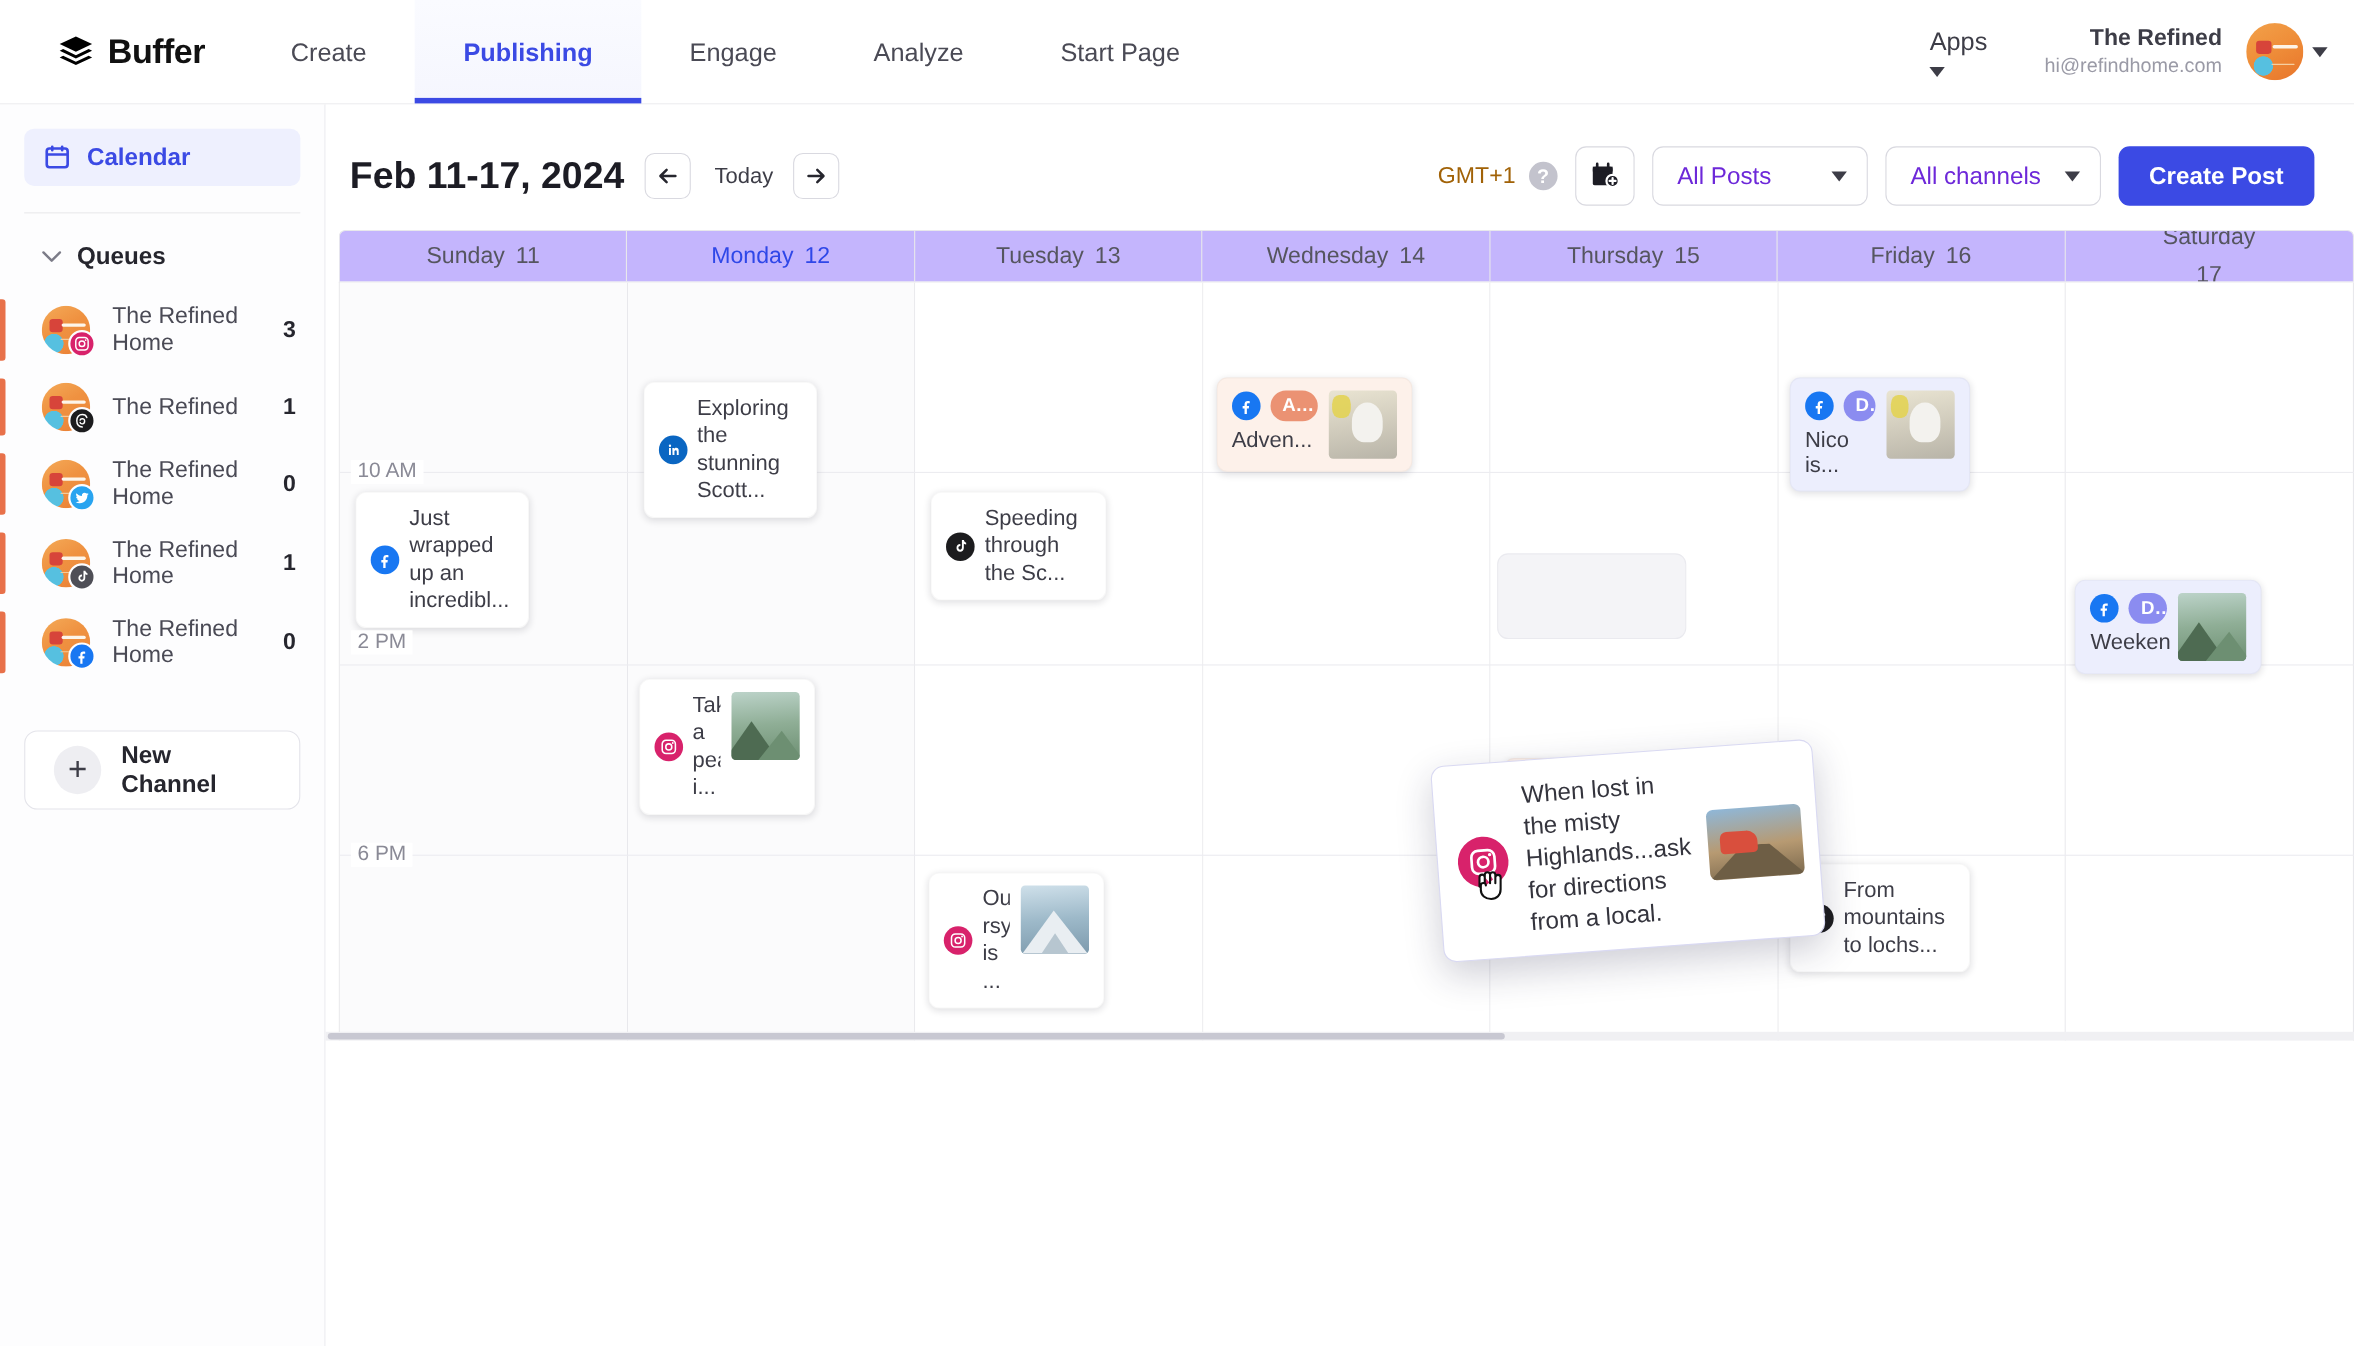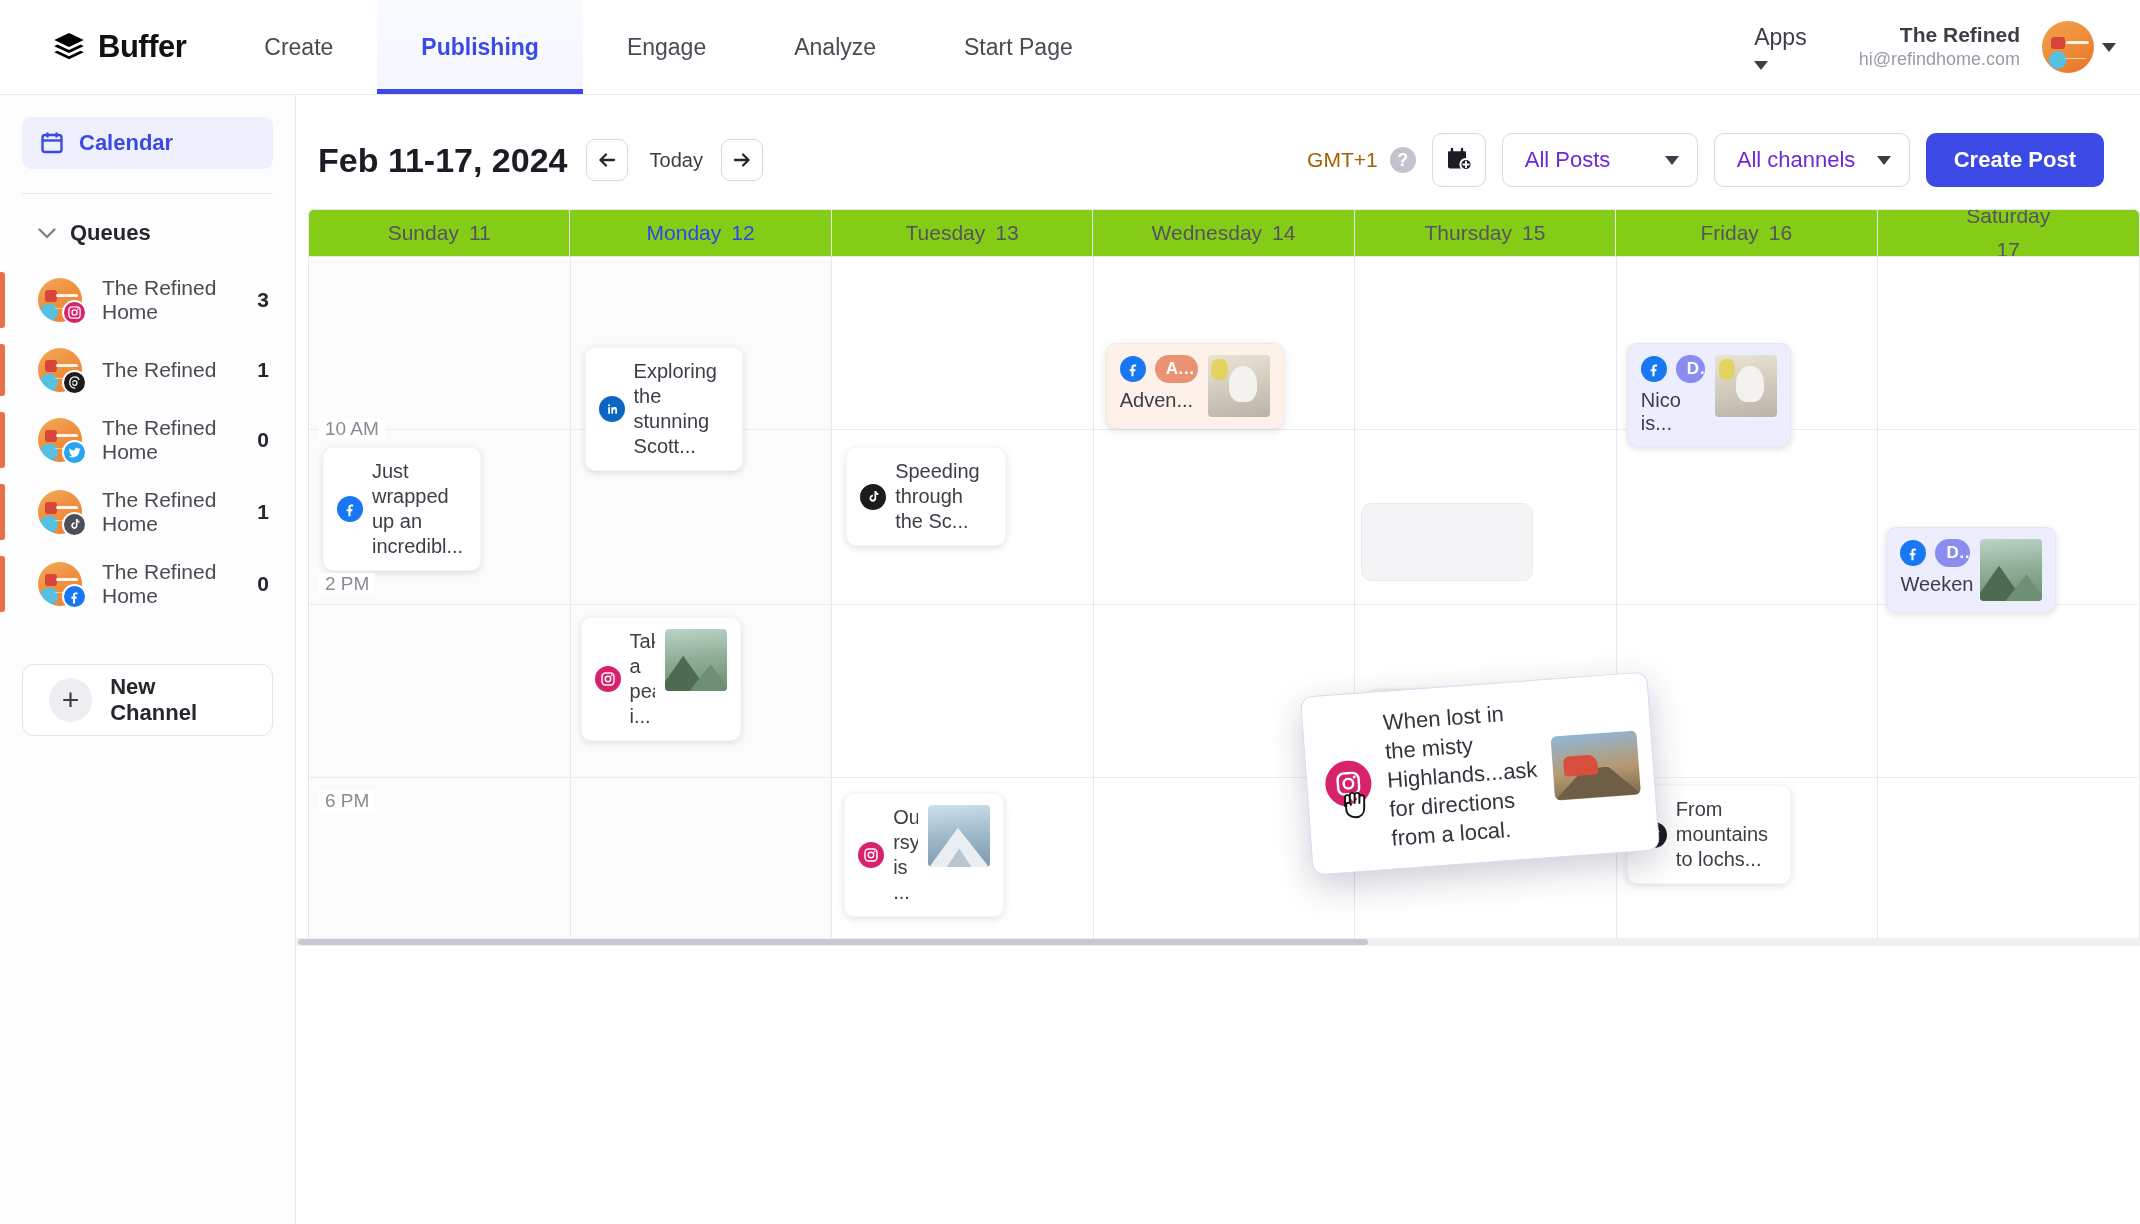"Sunday" .cal-head { background: #84cc16 -> #c4b5fd }
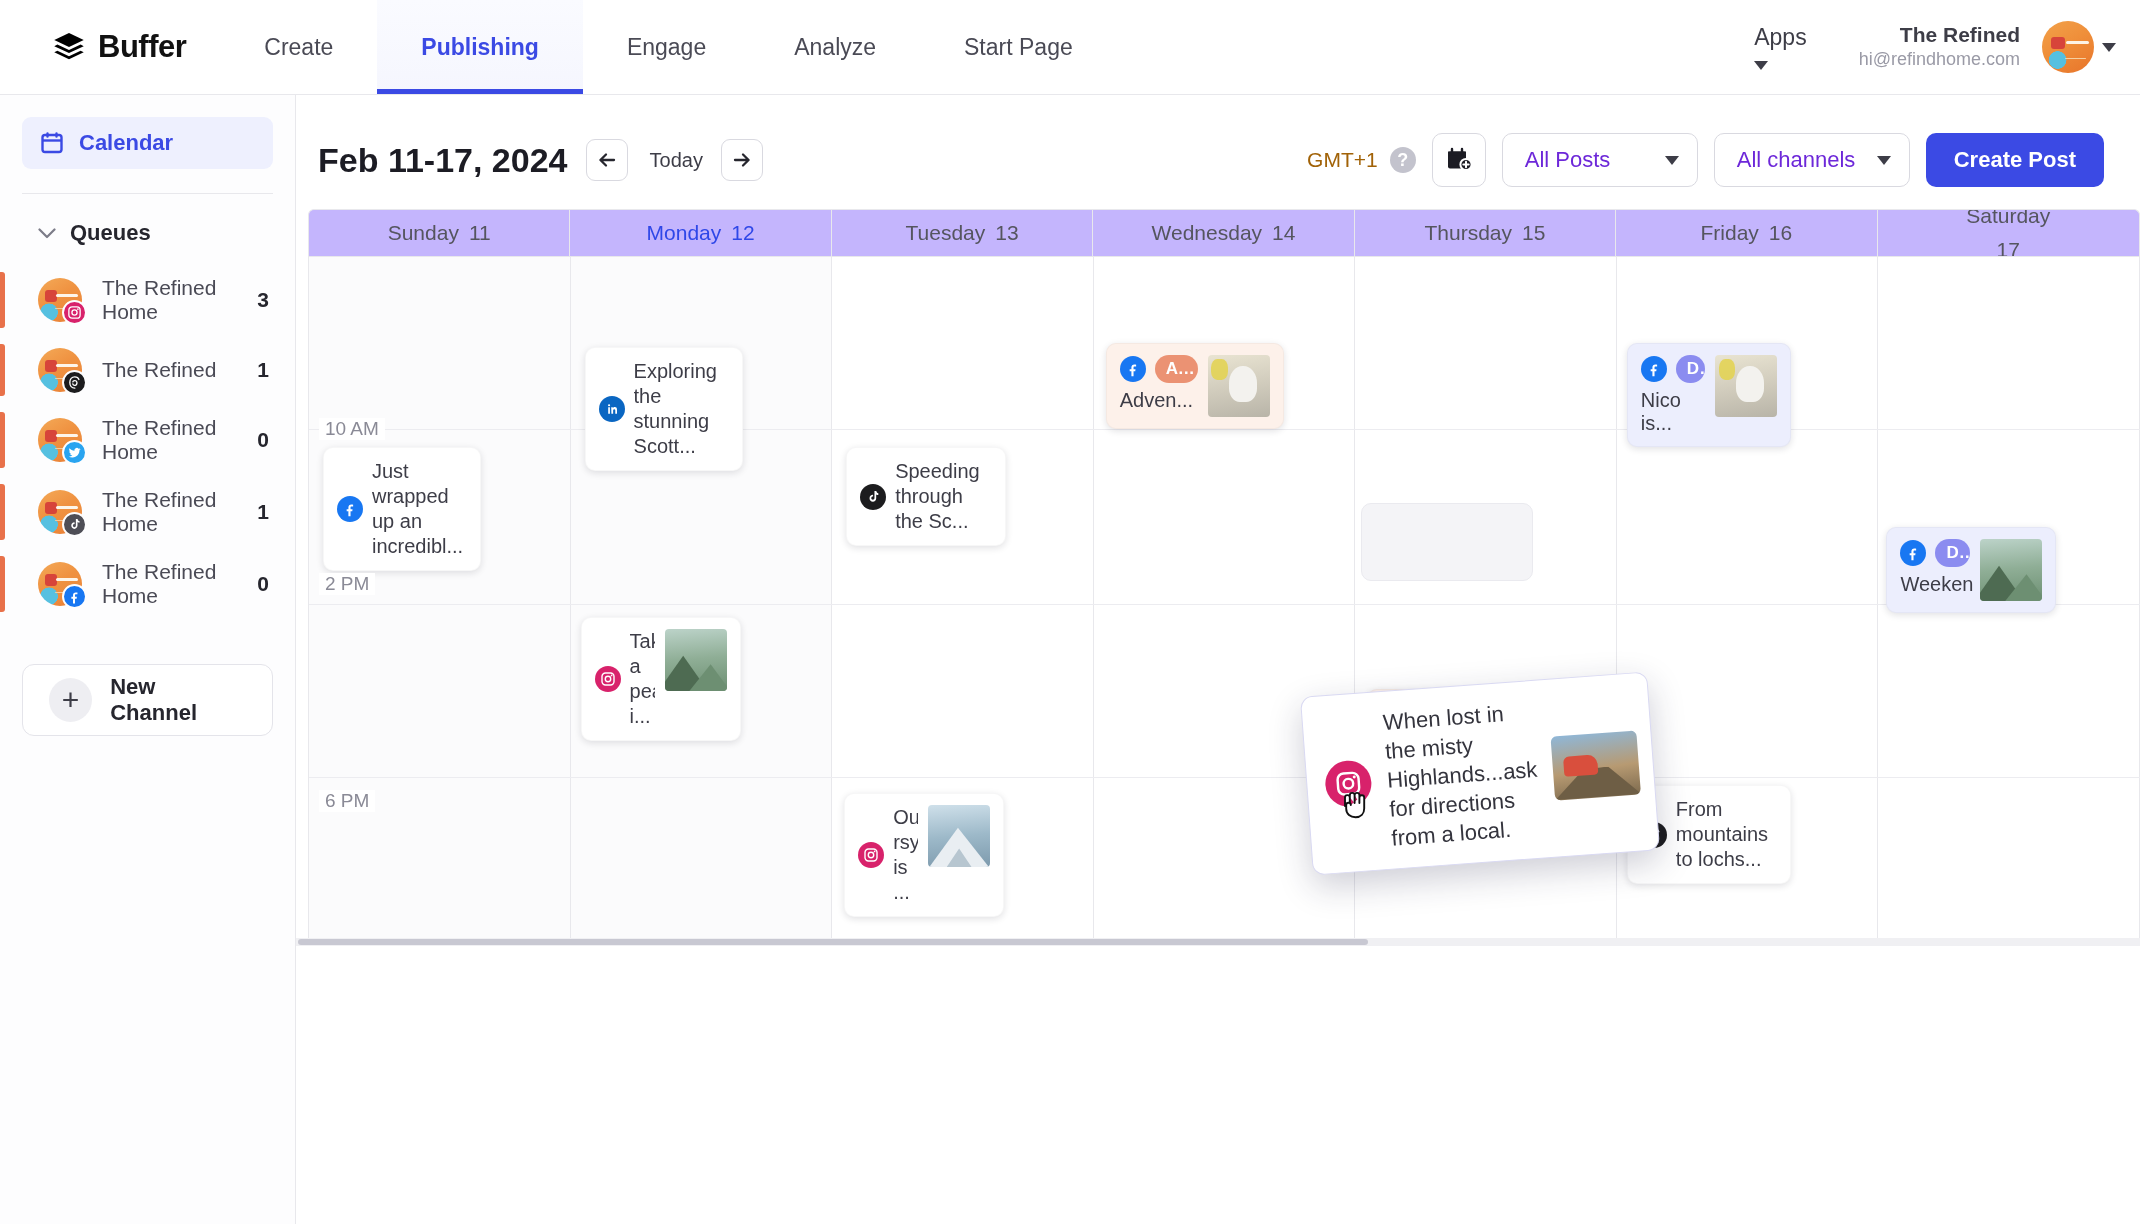"6 PM" div.hourlabel { top: 544px -> 520px }
